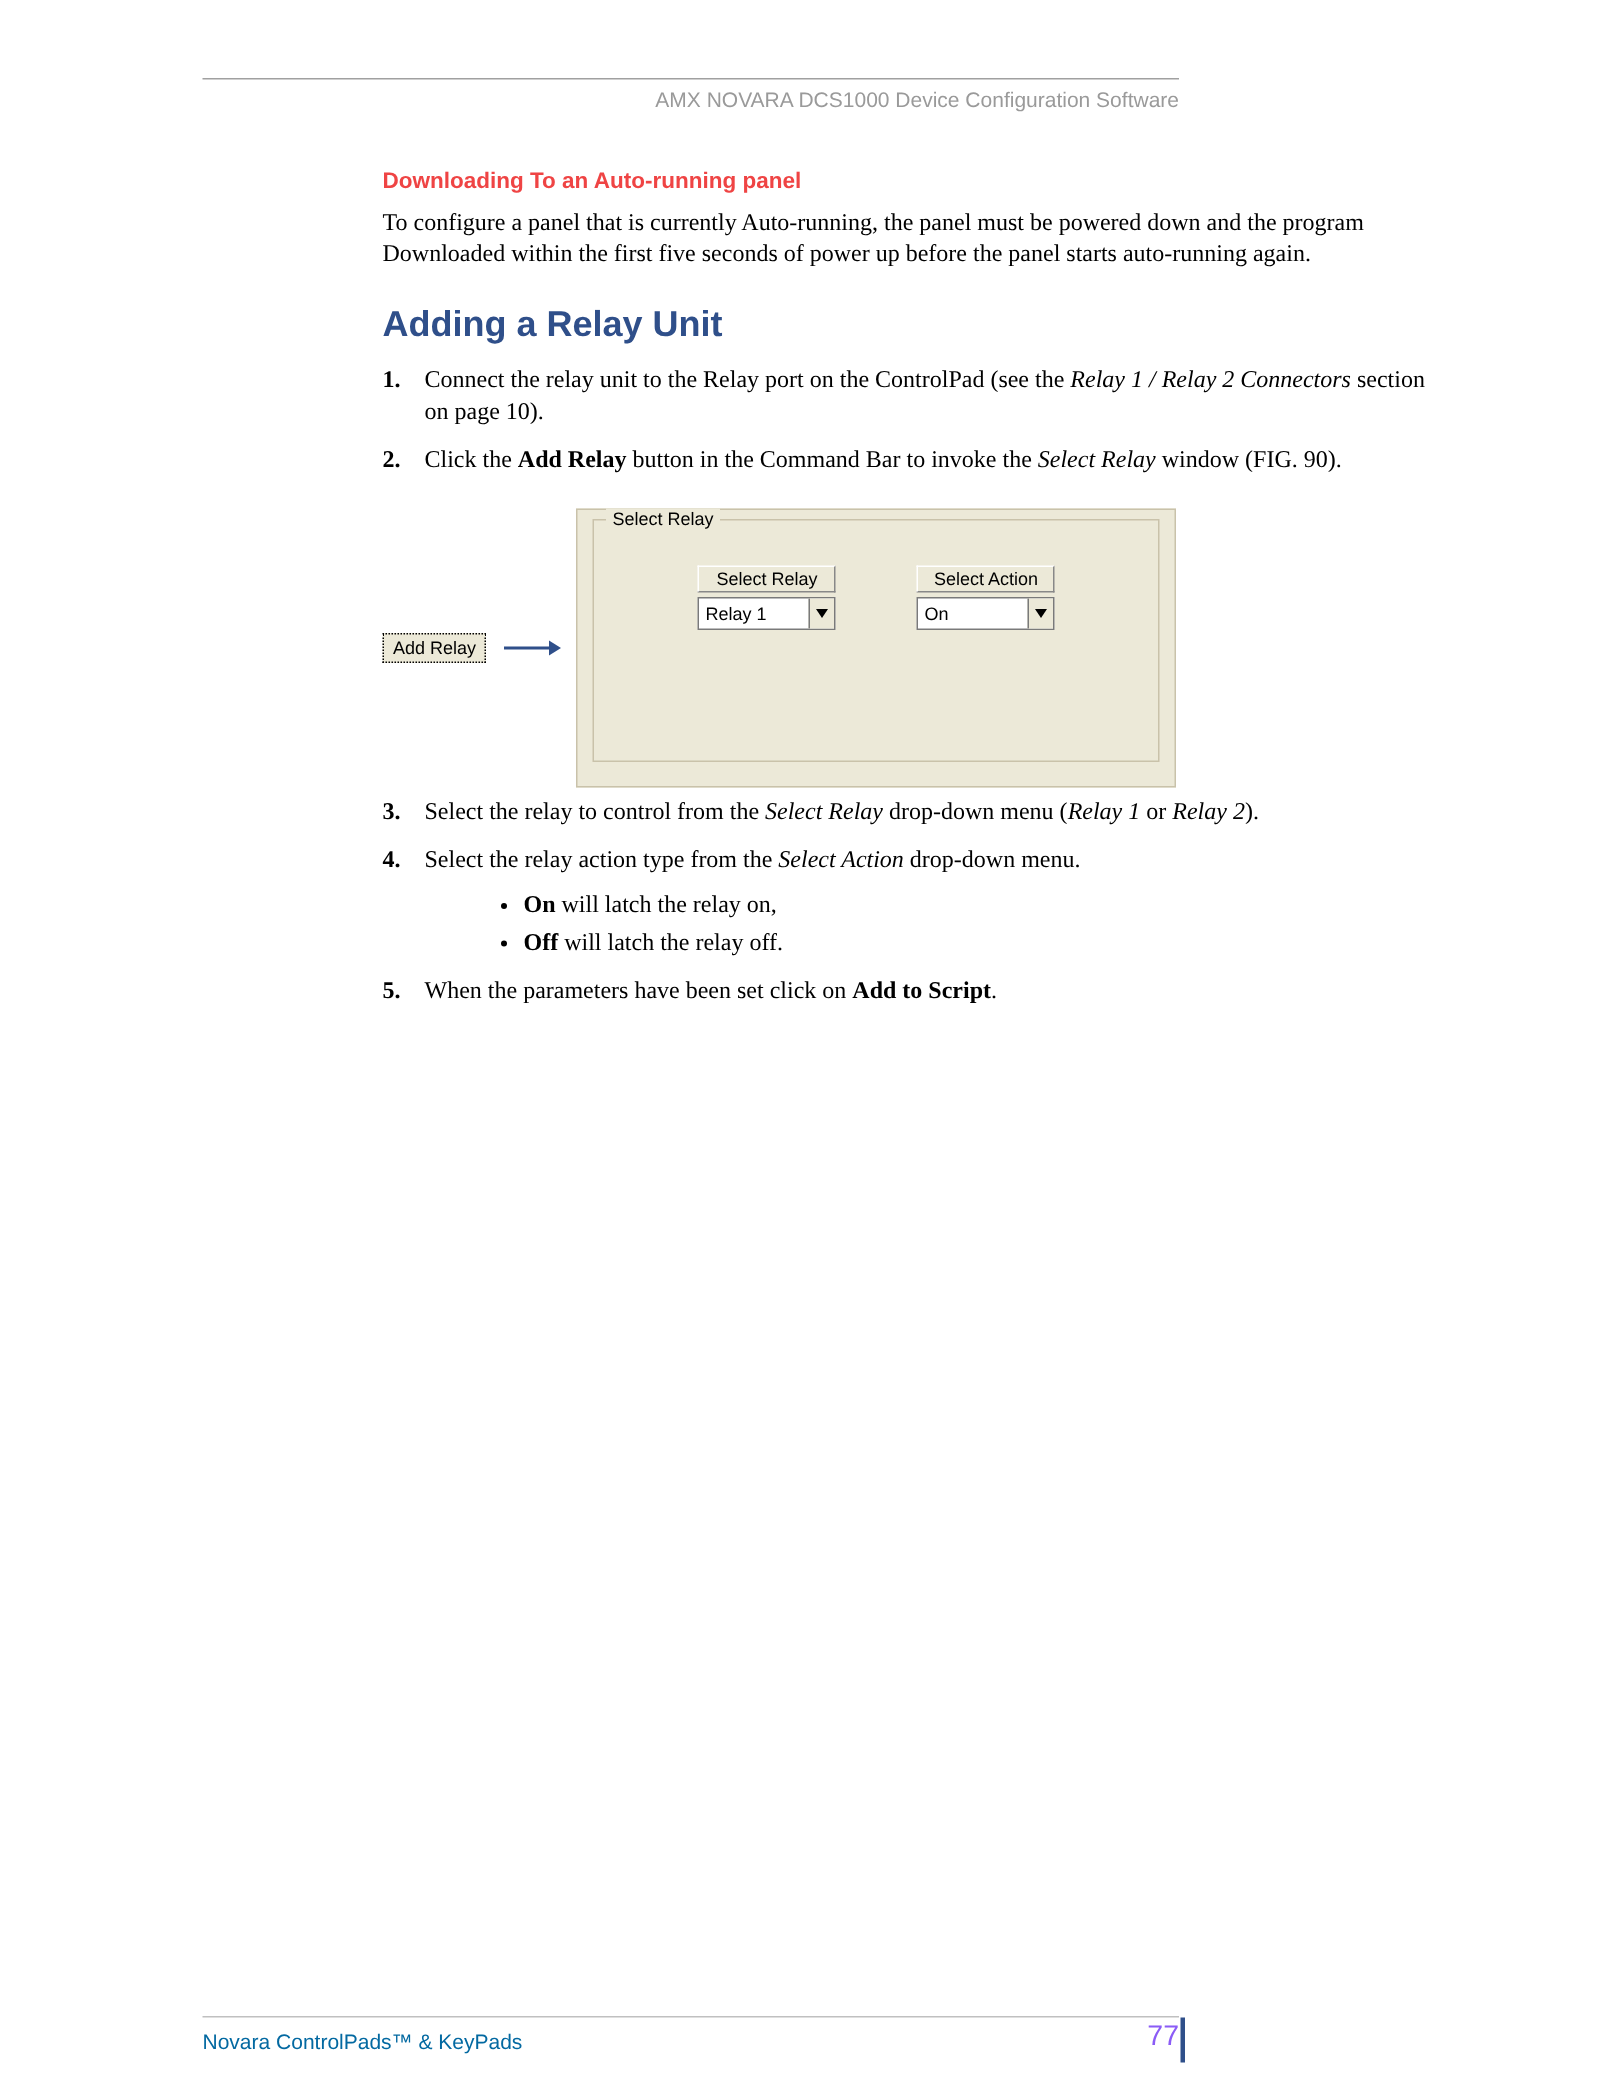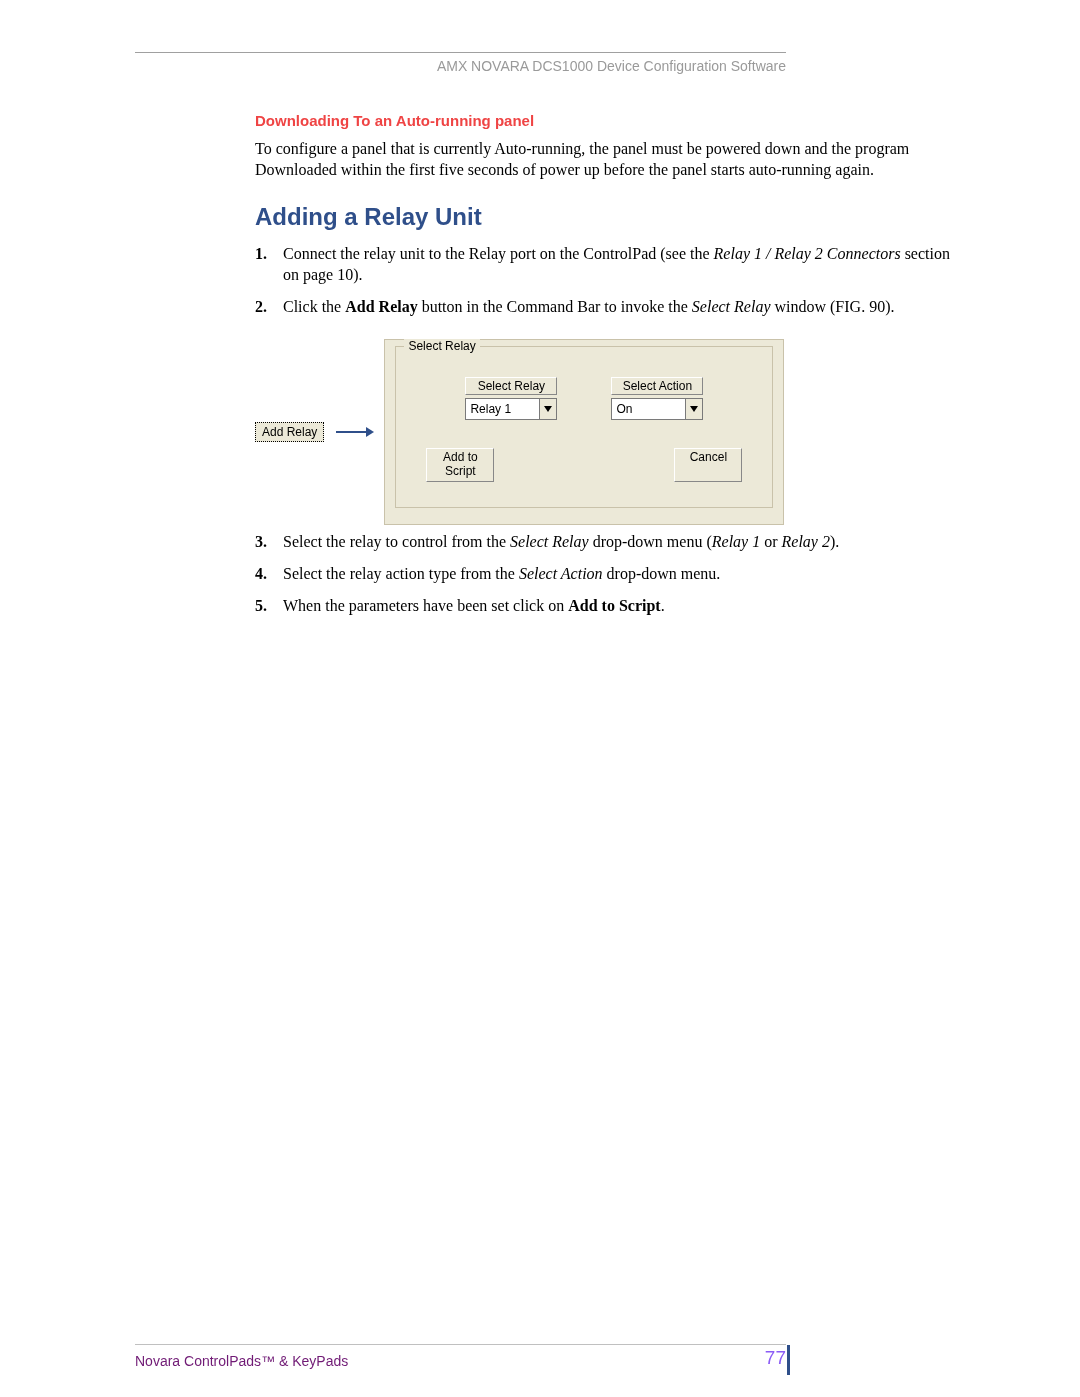"Add to" div.row2 { html: <div> <div>Add to Script</div> <div>Cancel</div> </div> -> none }
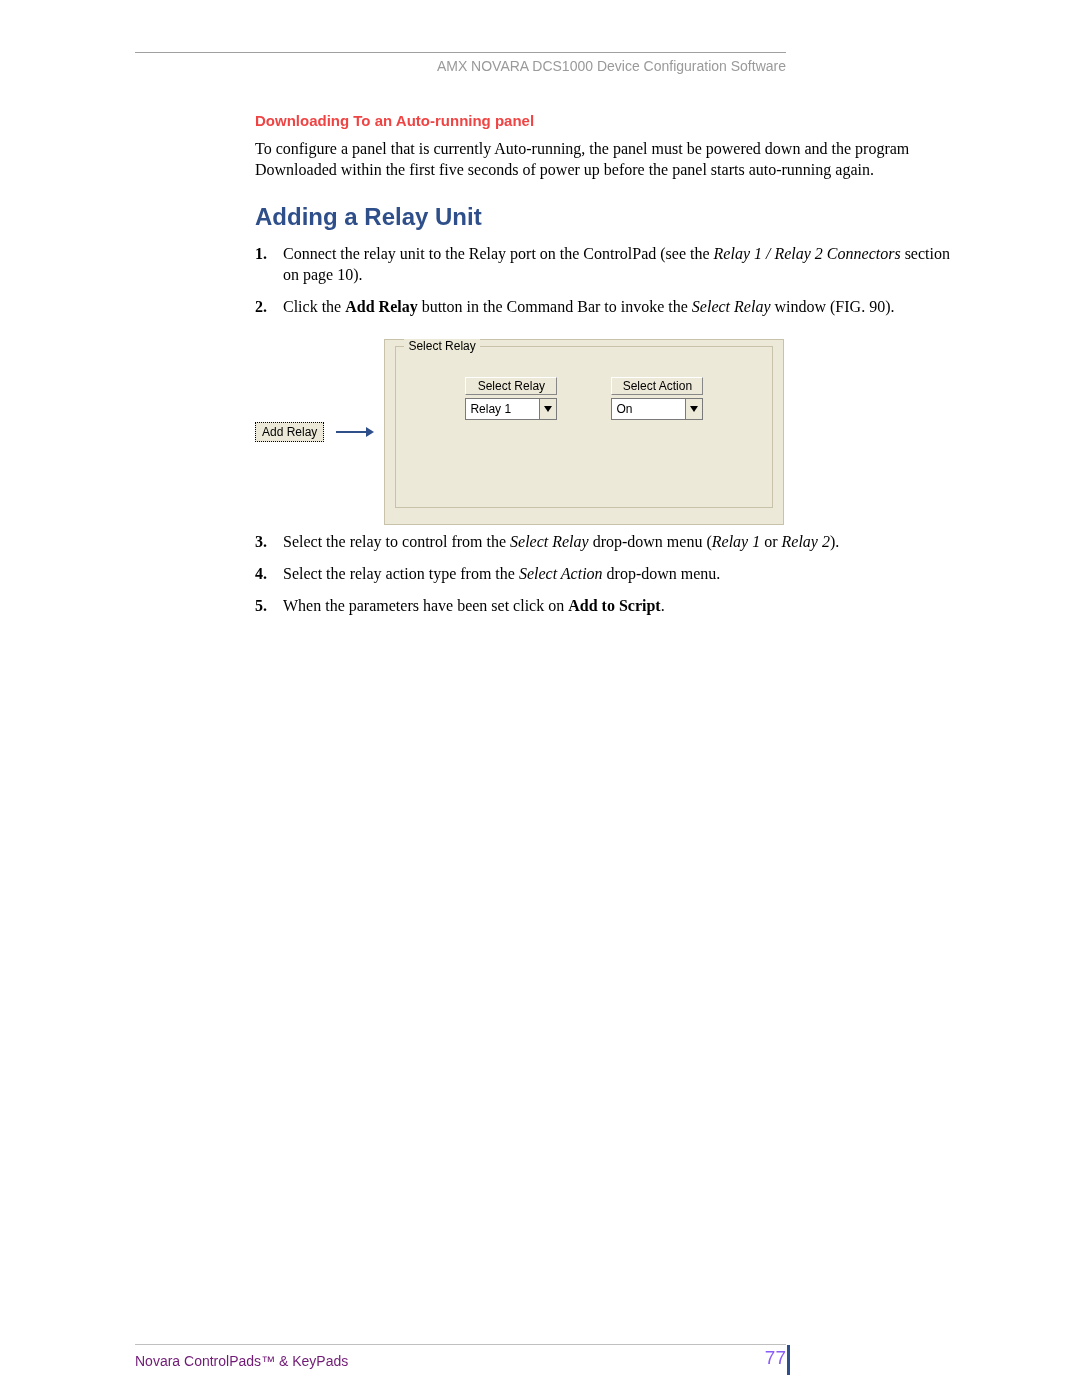"On will latch the relay" ul.bullets { html: none -> <ul> <li><span>On</span><span> will latch the relay on,</span></li> <li><span>Off</span><span> will latch the relay off.</span></li> </ul> }
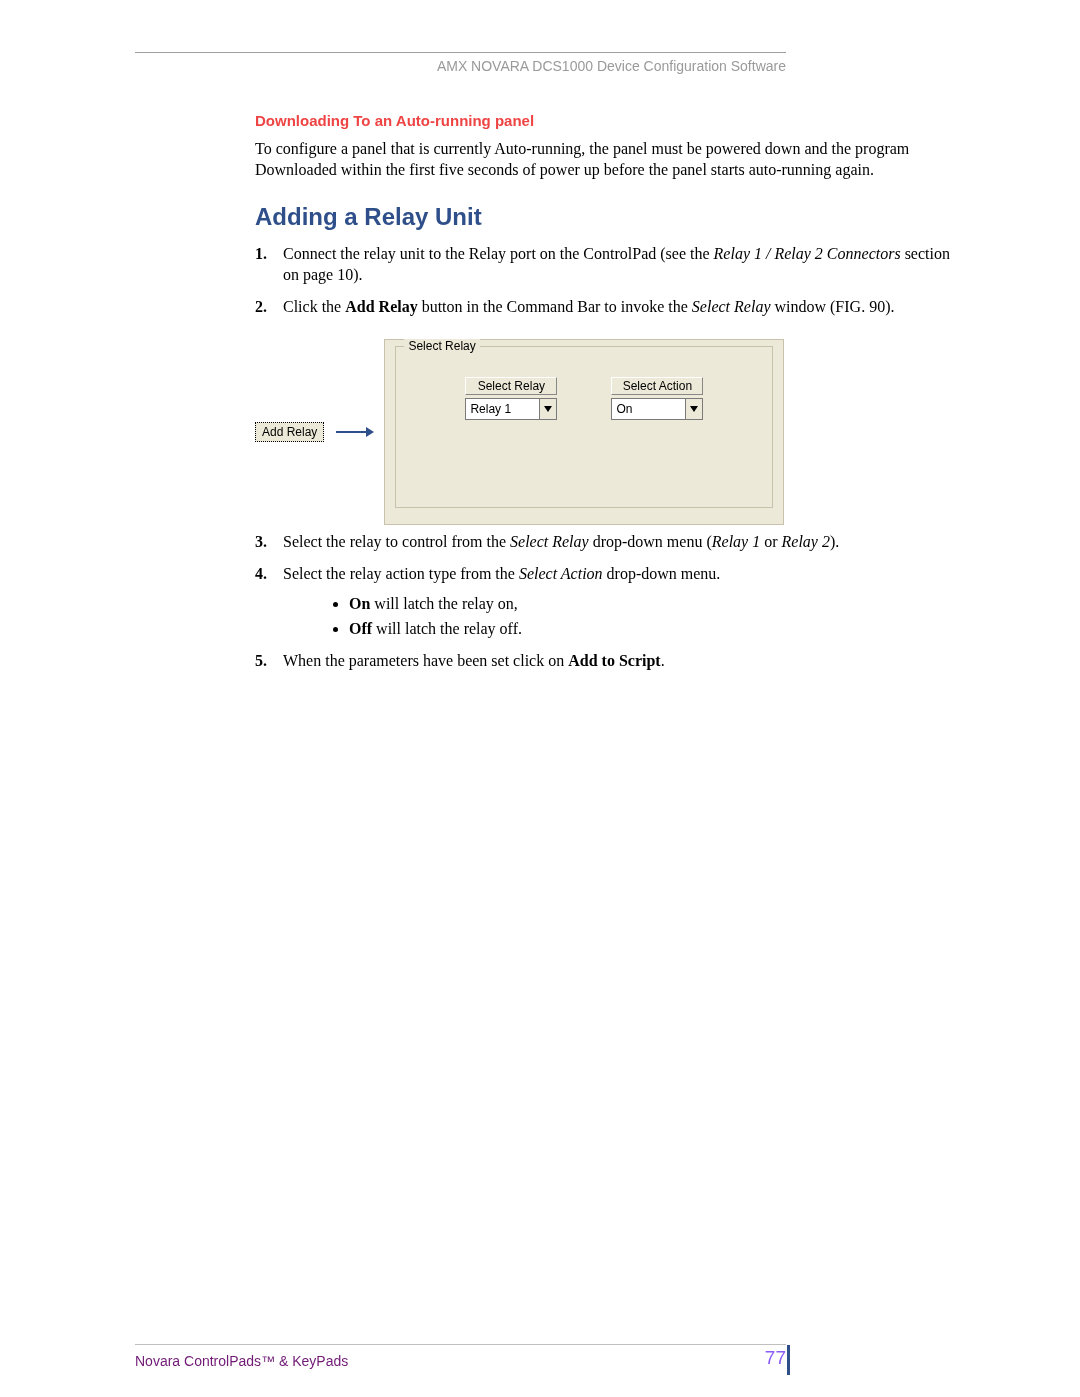"Novara ControlPads™ & KeyPads" .footer-left { color: #701a75 -> #0369a1 }
